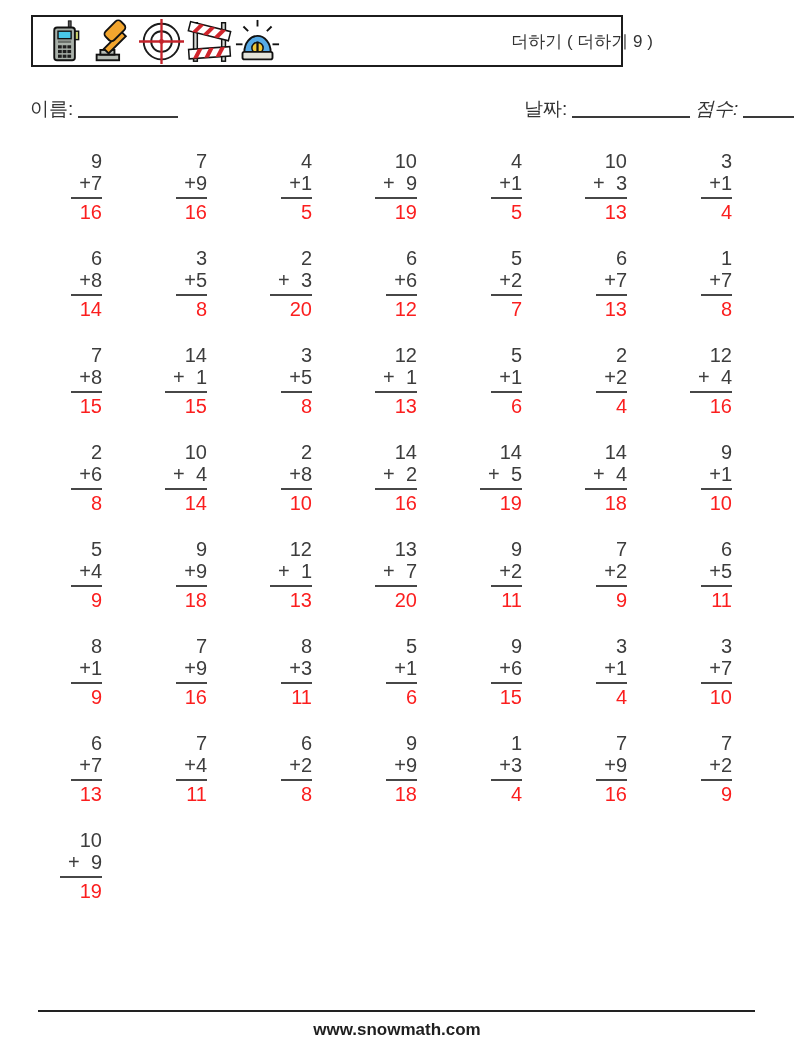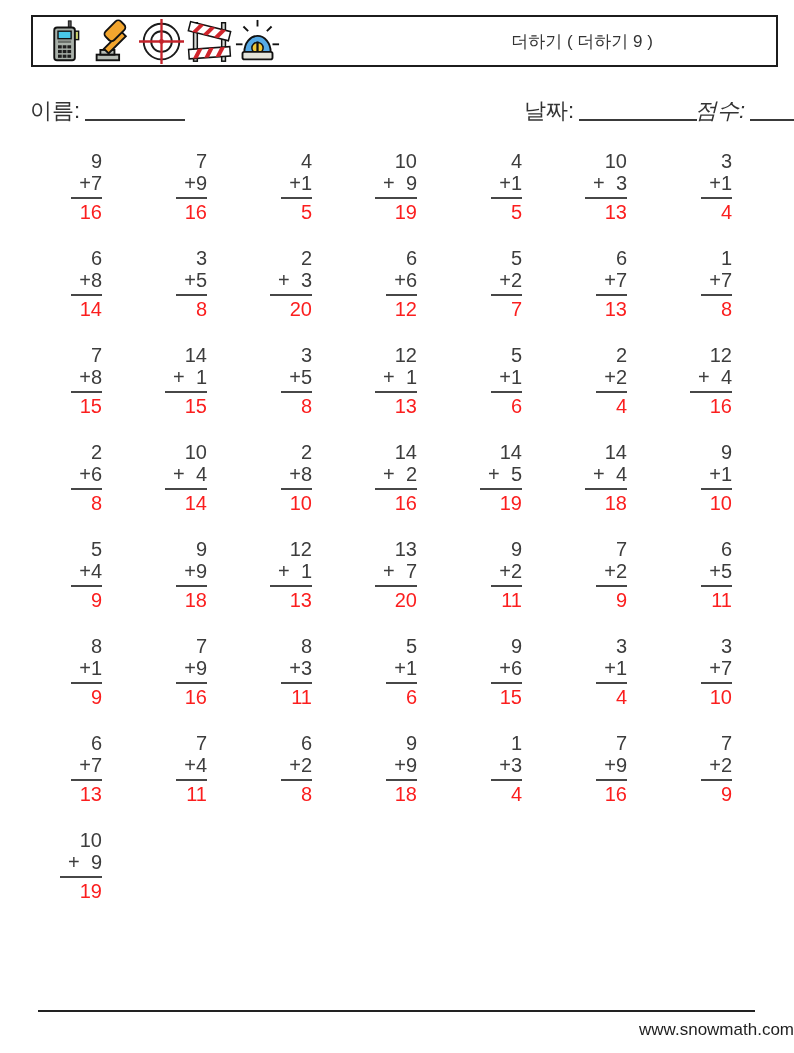"더하기 ( 더하기 9 )" .header-box { width: 747px -> 592px }
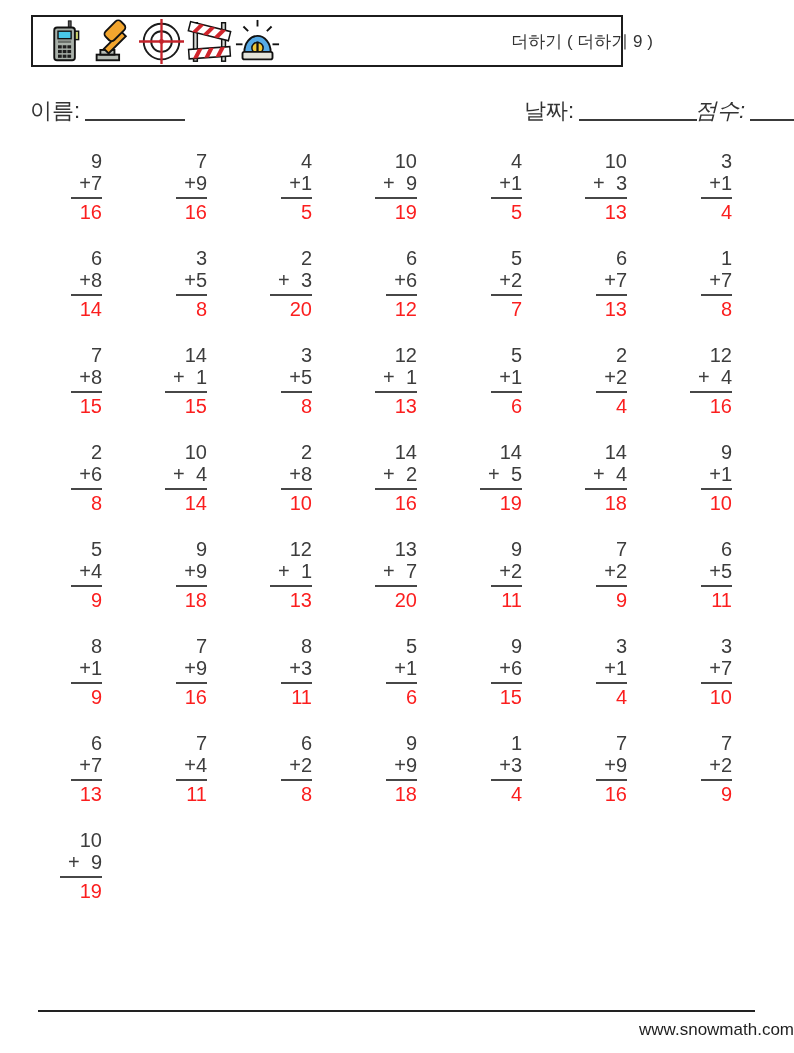"이름:" .field { font-size: 22px -> 19px }
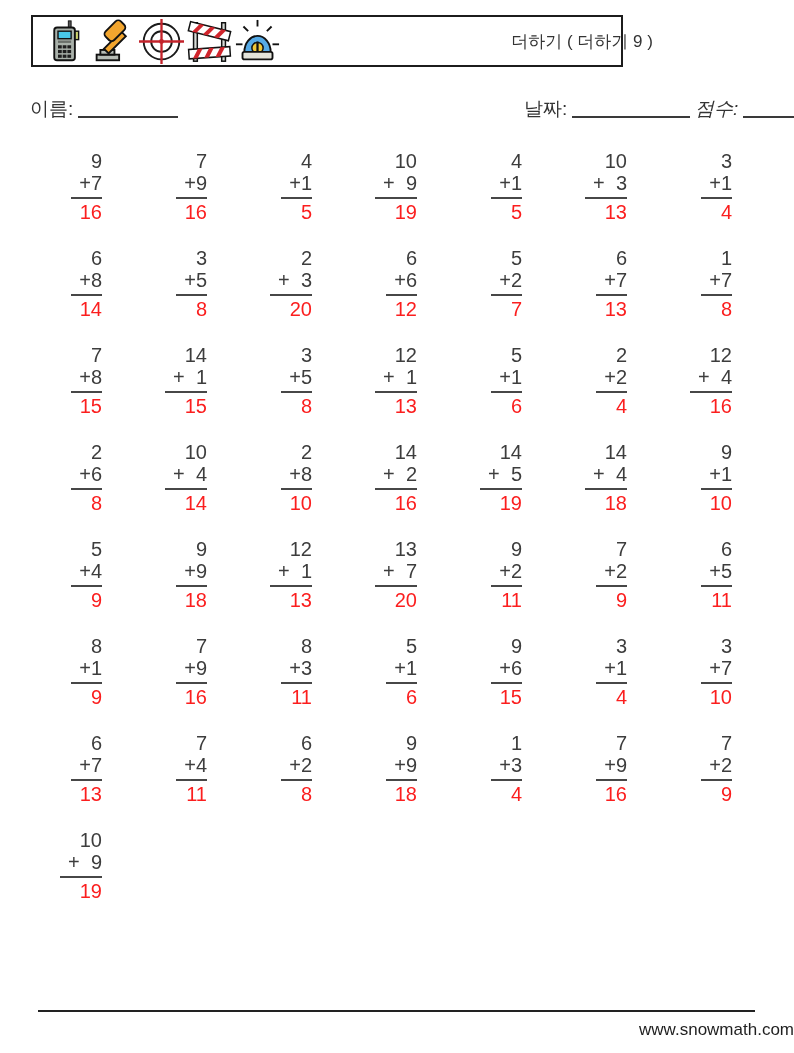"www.snowmath.com" .footer-text { font-weight: normal -> bold; text-align: right -> center }
